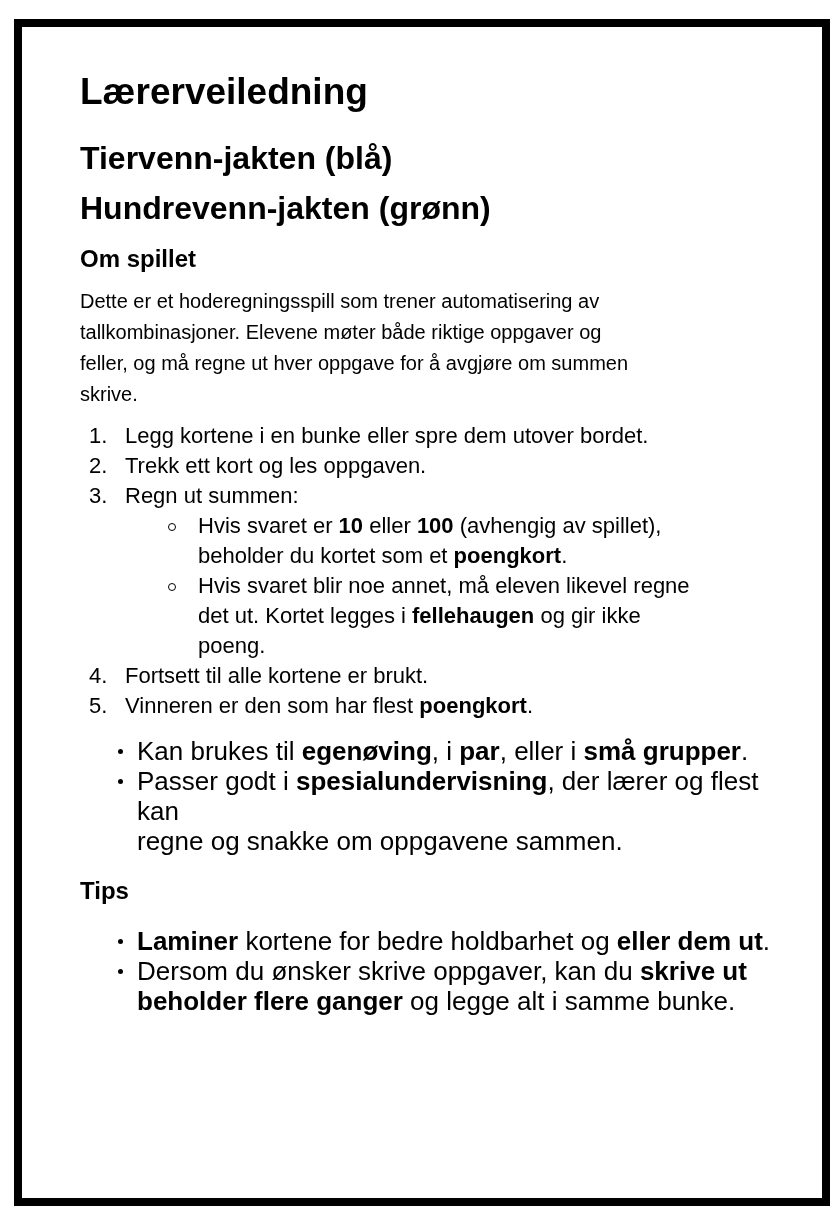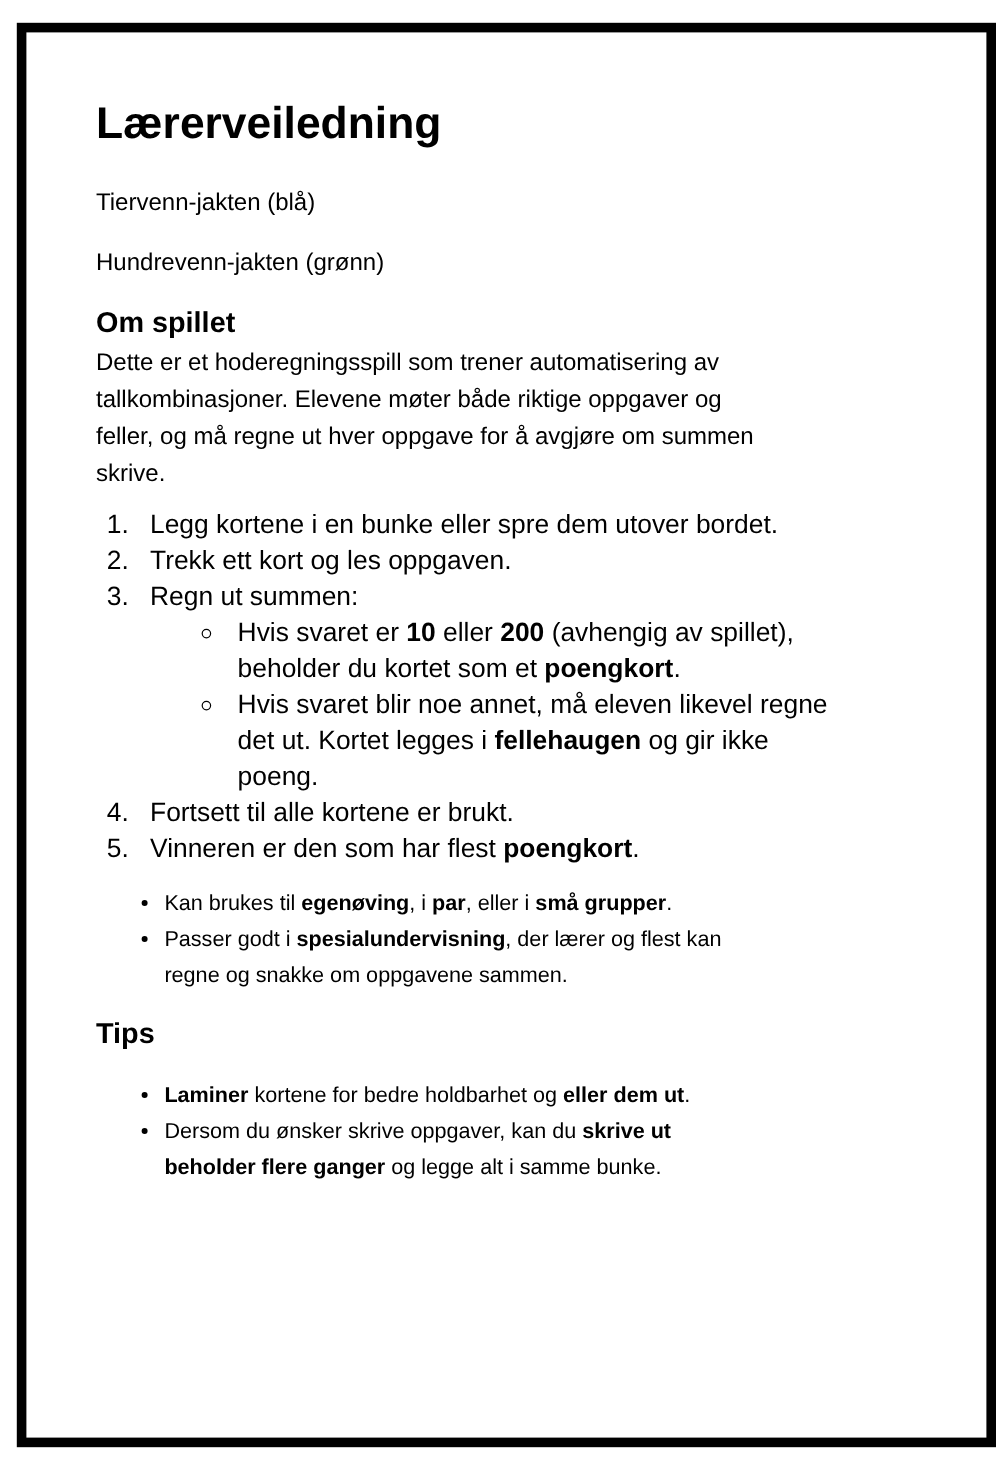"Lærerveiledning" .content { top: 81px -> 70px }
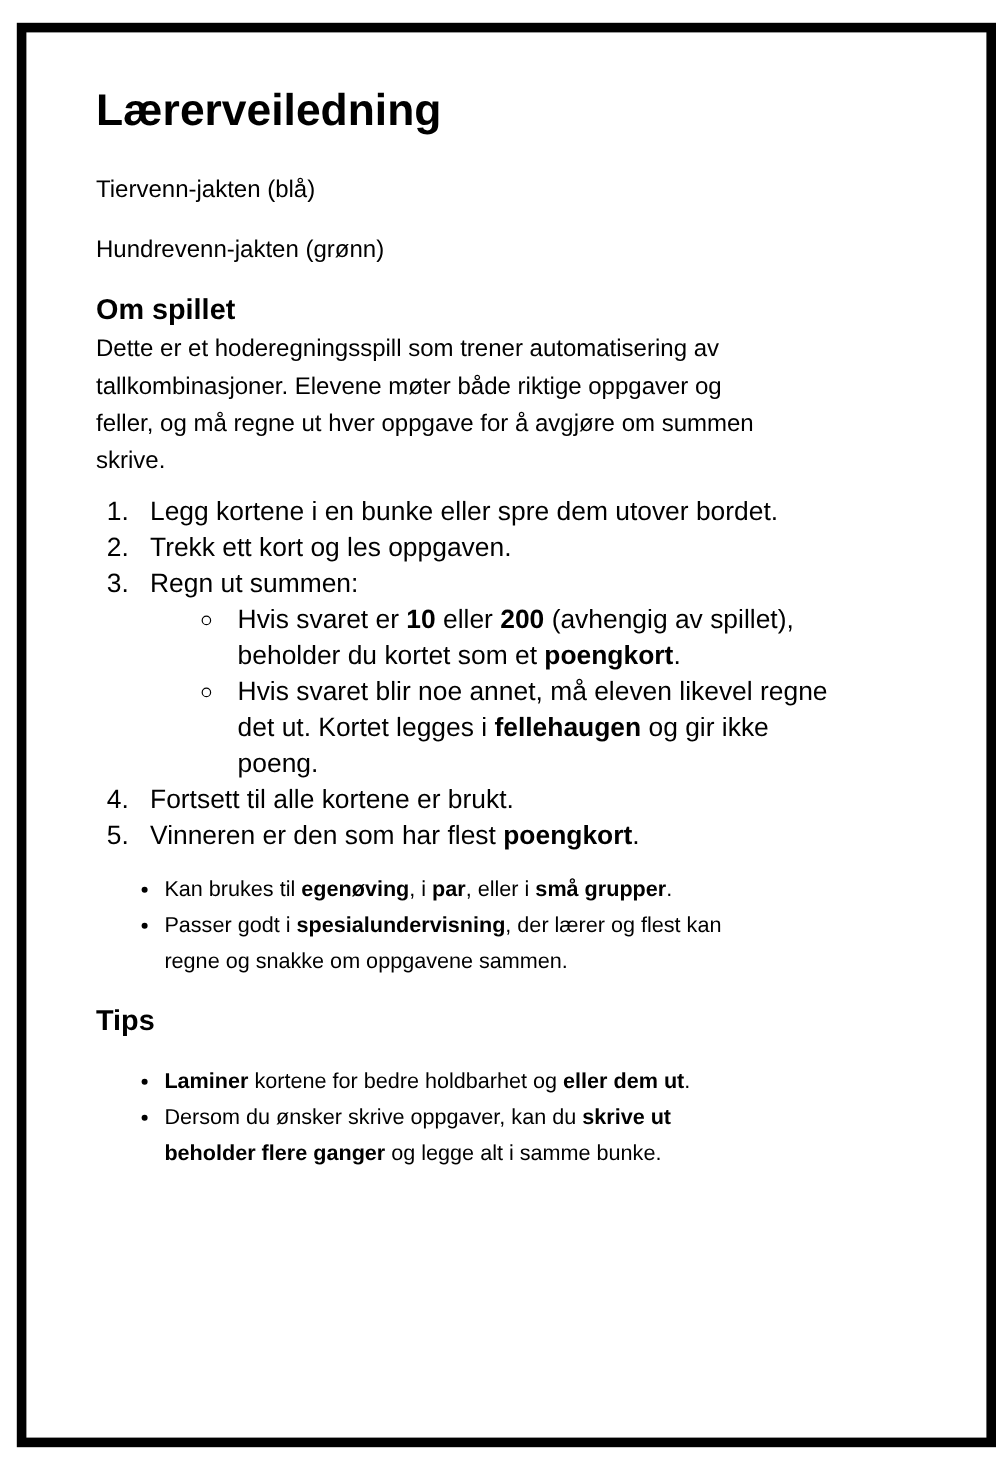"Tiervenn-jakten (blå)" p.game-title { font-size: 20px -> 32px; font-weight: normal -> bold }
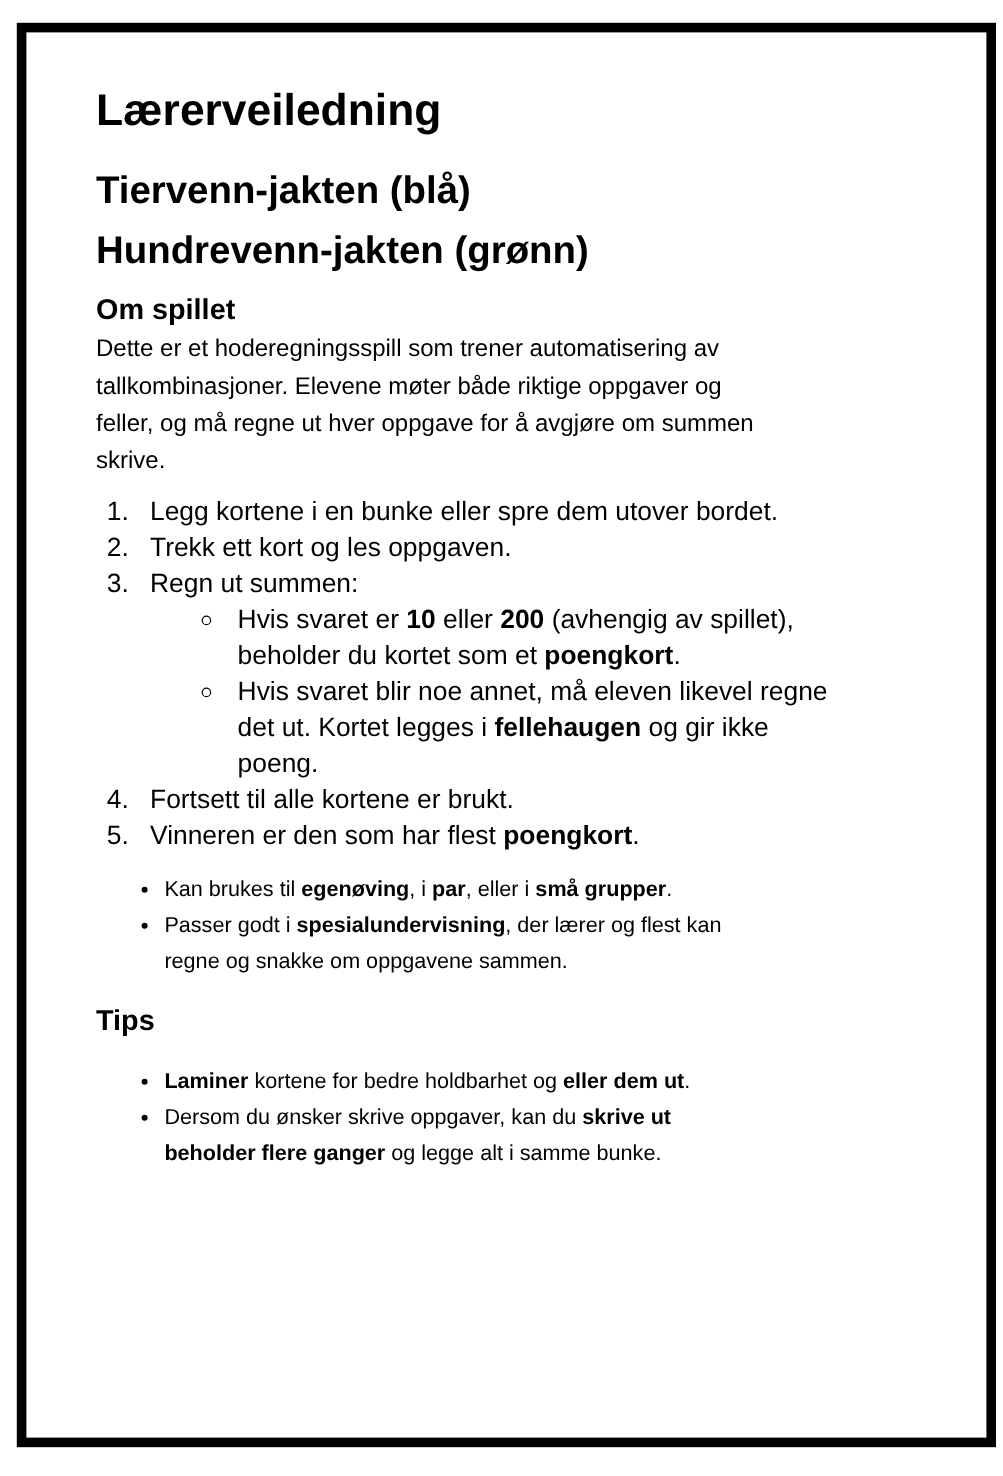"Om spillet" h2.tight { margin-bottom: 2px -> 12px }
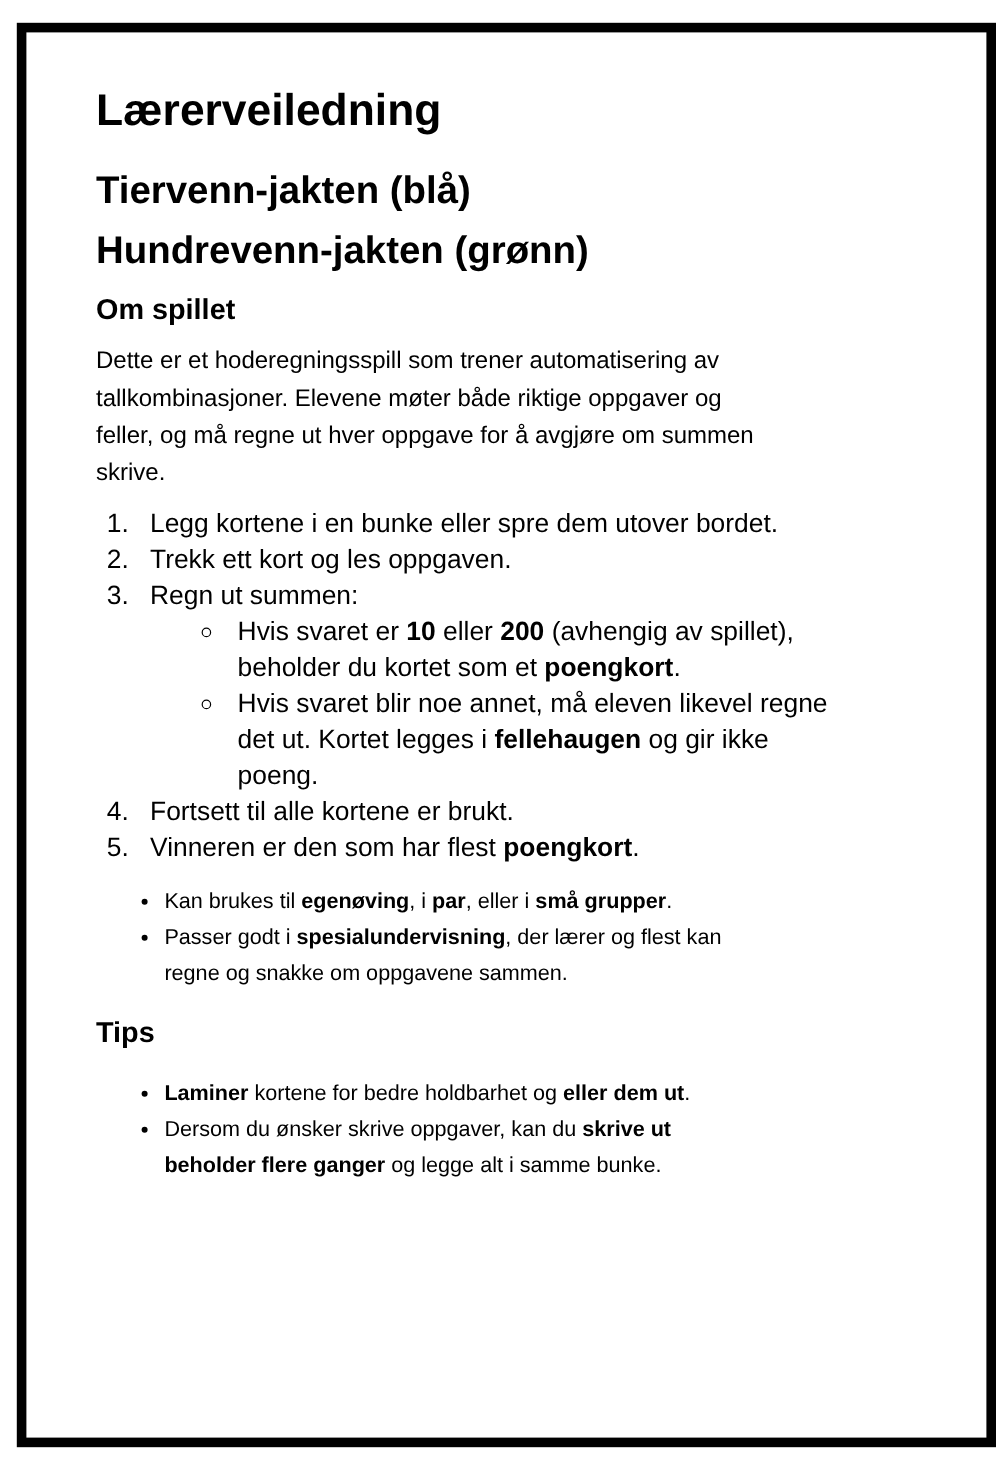"200" b { text: 200 -> 100 }
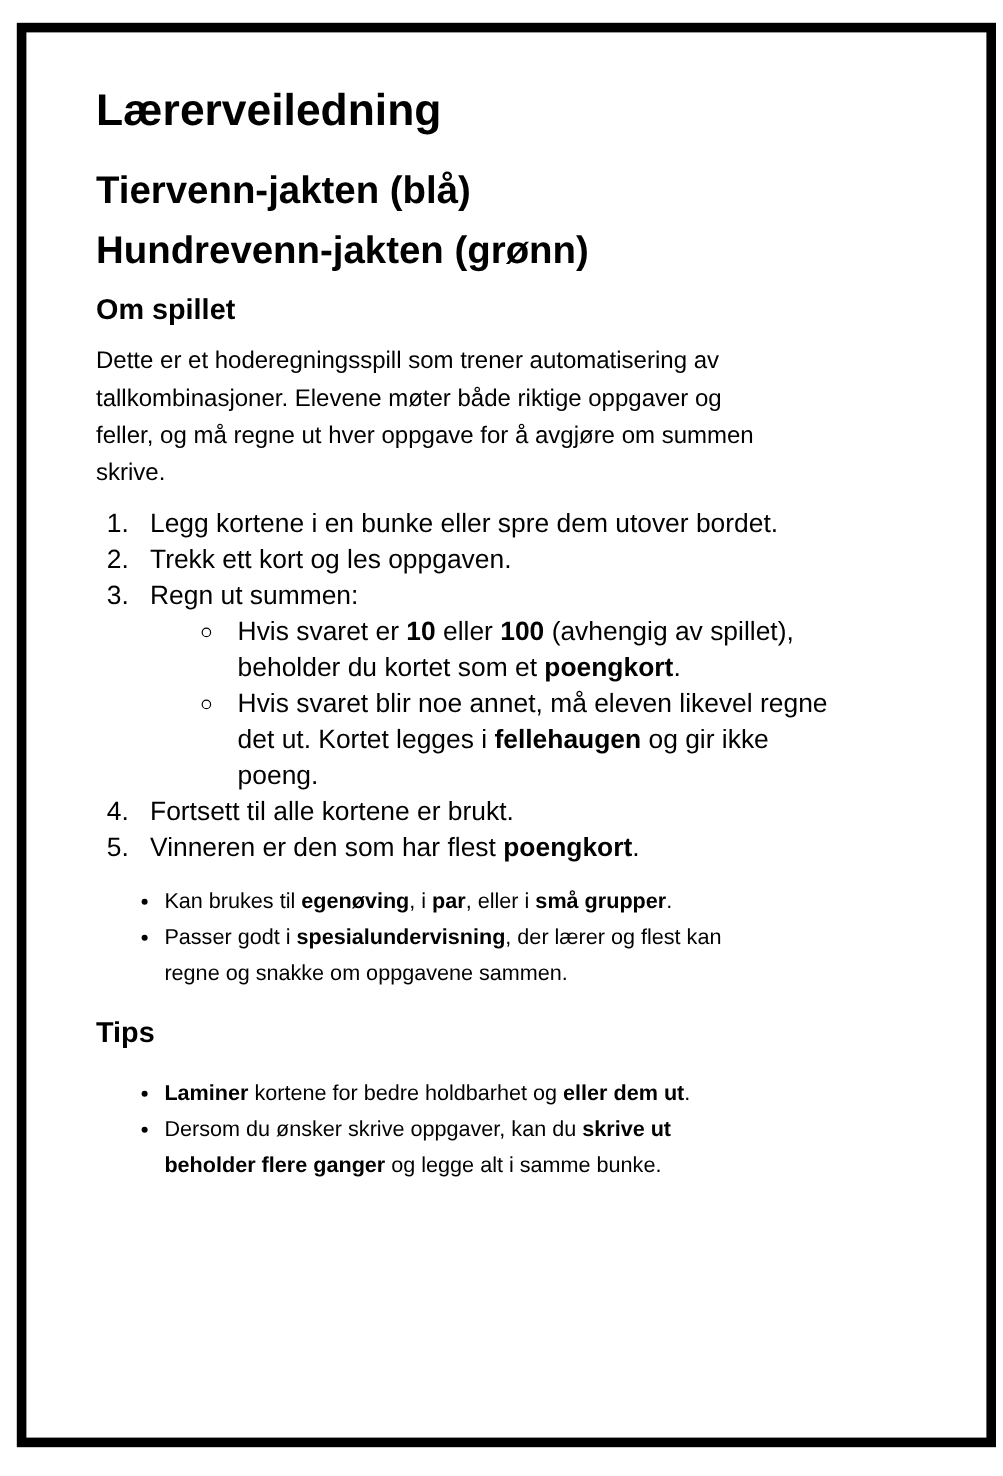"Kan brukes til egenøving, i" ul.bullets { font-size: 18px -> 26px }
